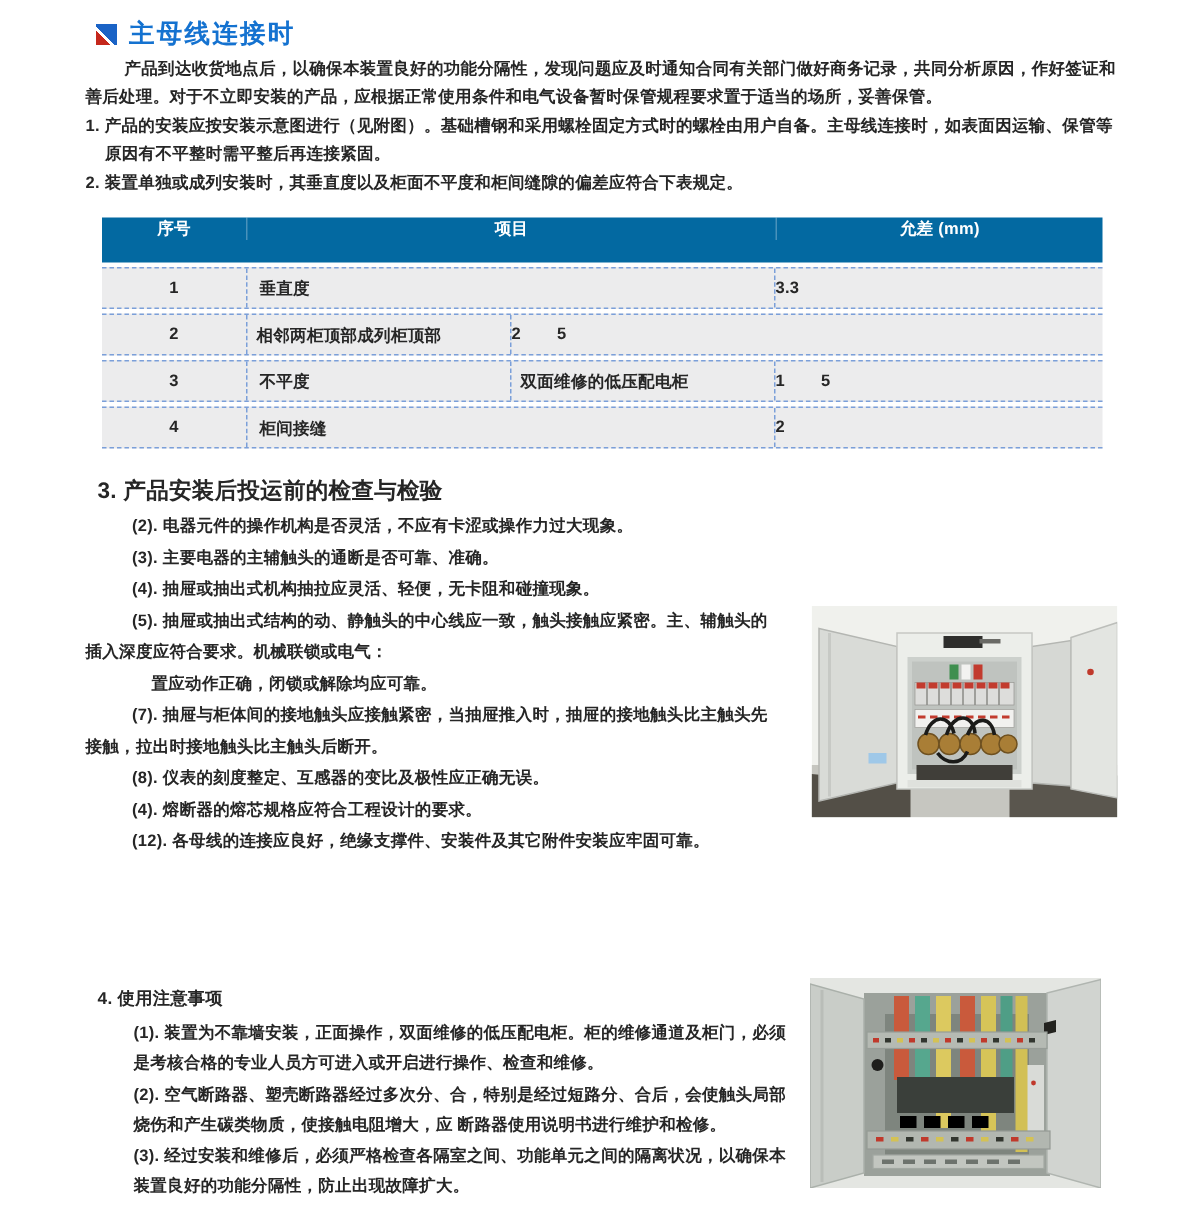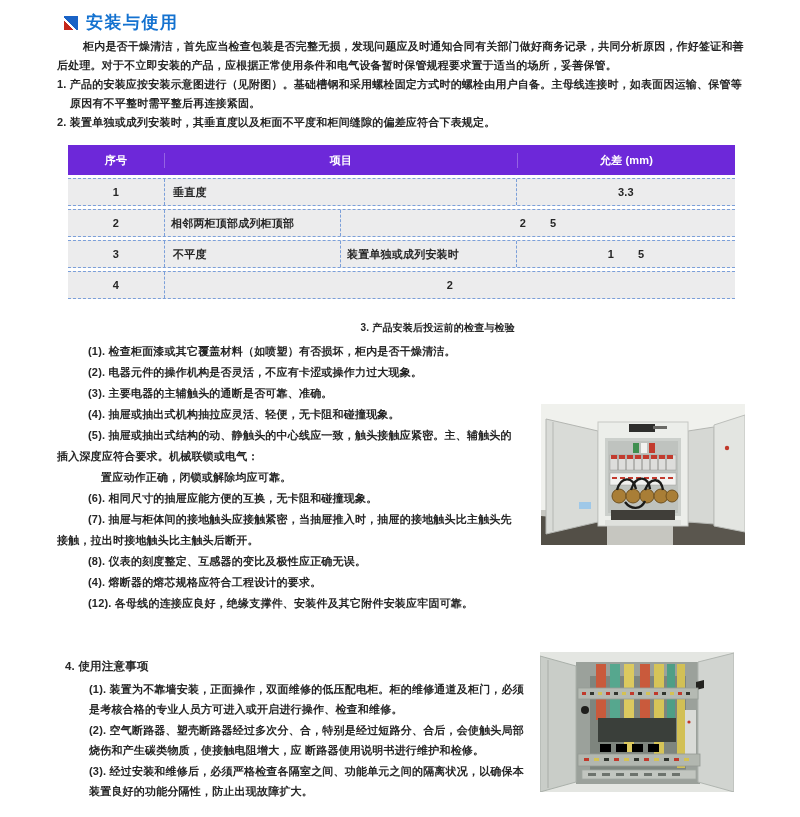"安装与使用" span.title { text: 安装与使用 -> 主母线连接时 }
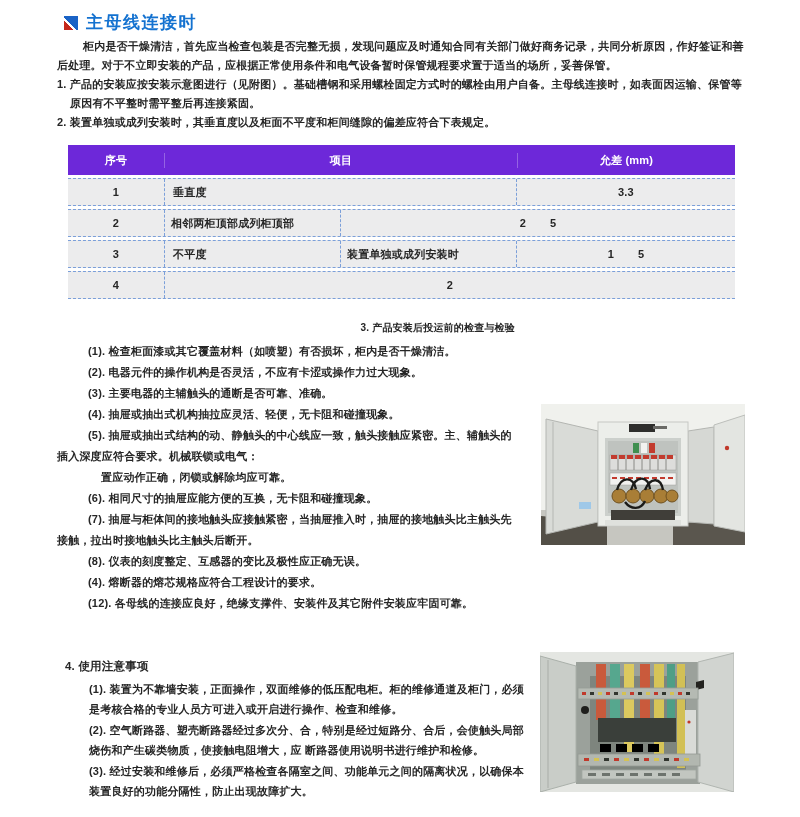"柜内是否干燥清洁，首先应当检查包装是否完整无损，发现问题应及时通知合同有关部门做" p.indent2 { text: 柜内是否干燥清洁，首先应当检查包装是否完整无损 -> 产品到达收货地点后，以确保本装置良好的功能分隔性 }
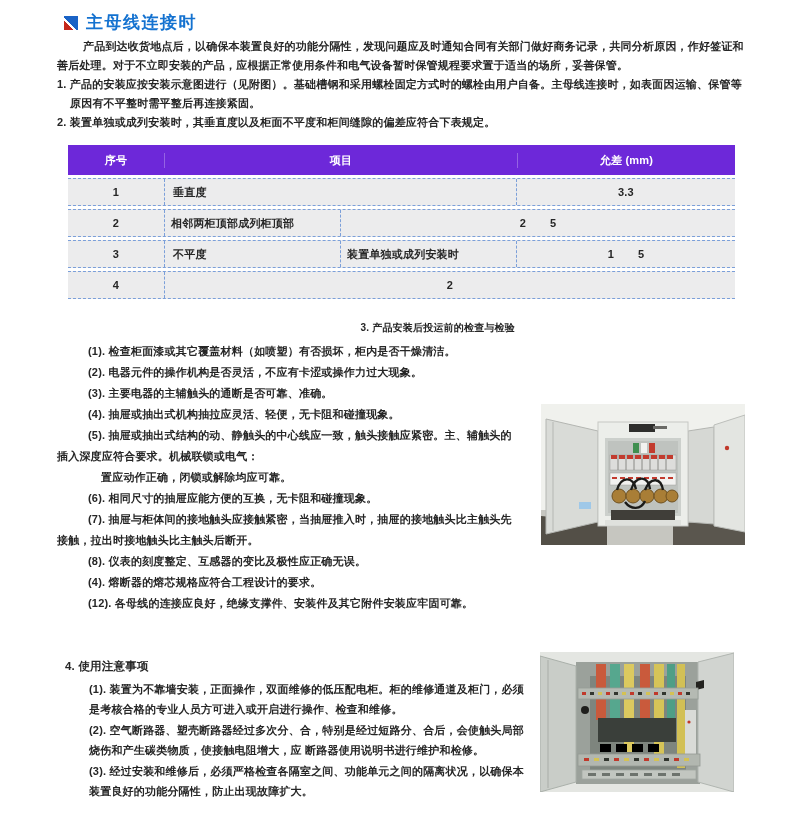"序号" .thead { align-items: center -> flex-start; background: #6d28d9 -> #0369a1 }
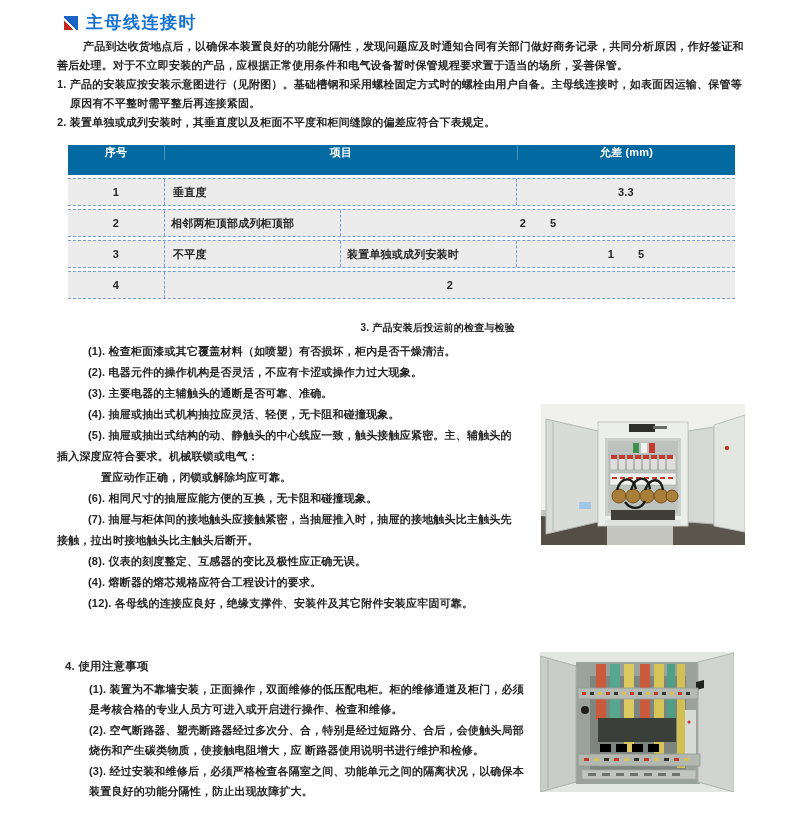"3.3" .c3 { justify-content: center -> flex-start }
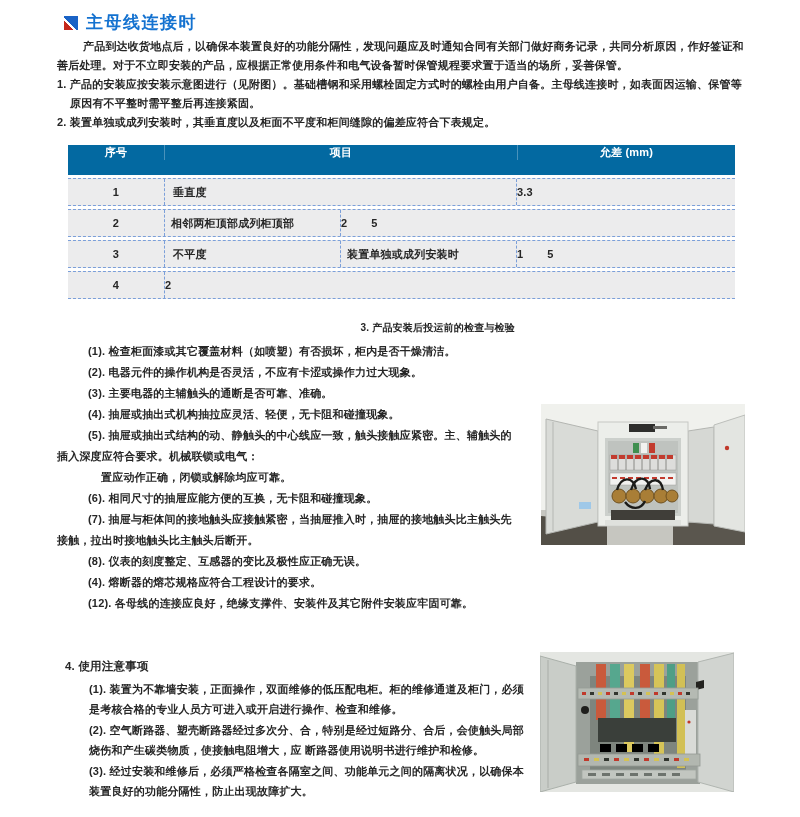"装置单独或成列安装时" div.c2b { text: 装置单独或成列安装时 -> 双面维修的低压配电柜 }
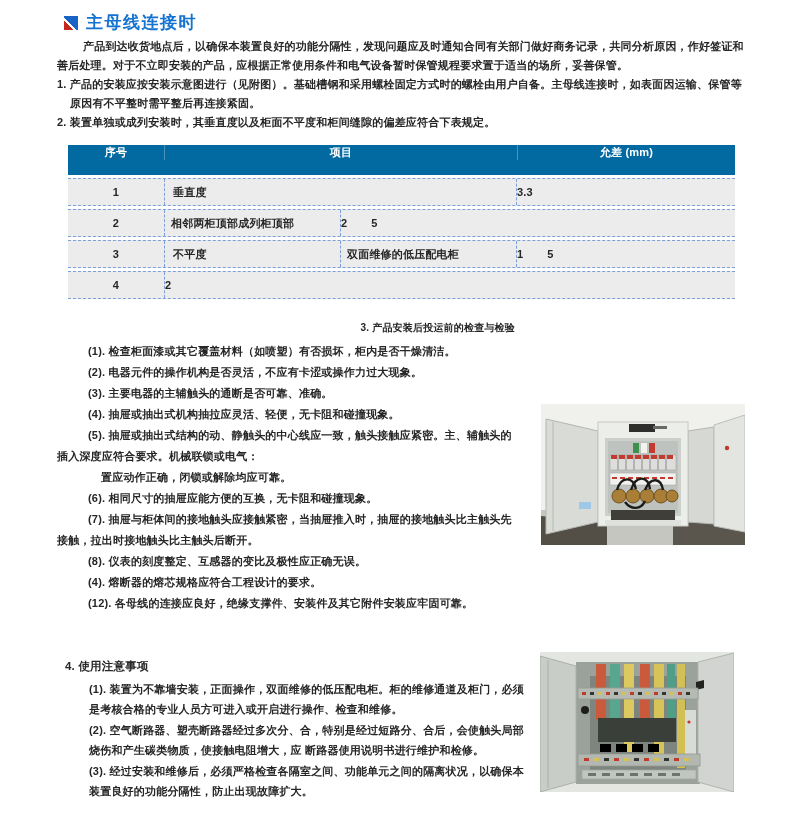"柜间接缝" div.c2 { html: none -> <div>柜间接缝</div> }
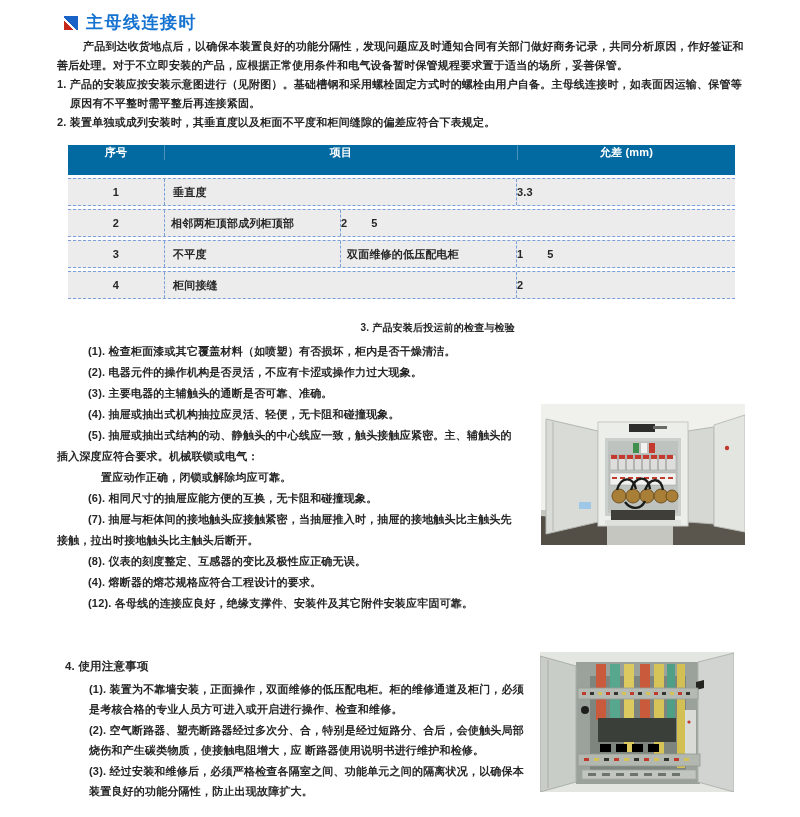"3. 产品安装后投运前的检查与检验" .sec3 h3 { font-size: 10px -> 15px; text-align: right -> none }
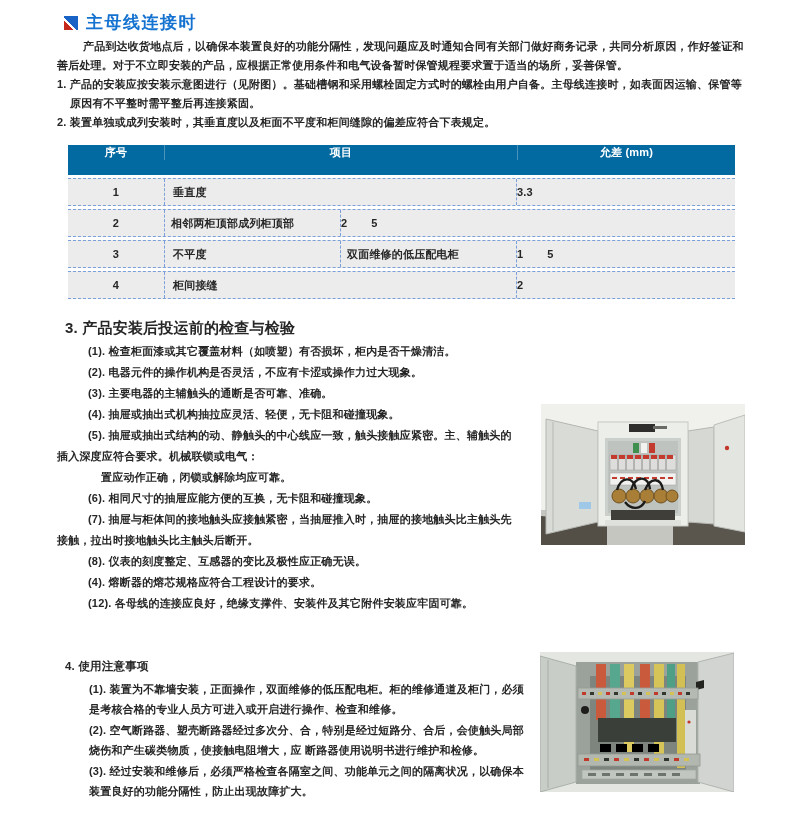"(1). 检查柜面漆或其它覆盖材料（如喷塑）有否损坏，柜内是否干燥清洁。" p { html: <p>(1). 检查柜面漆或其它覆盖材料（如喷塑）有否损坏，柜内是否干燥清洁。</p> -> none }
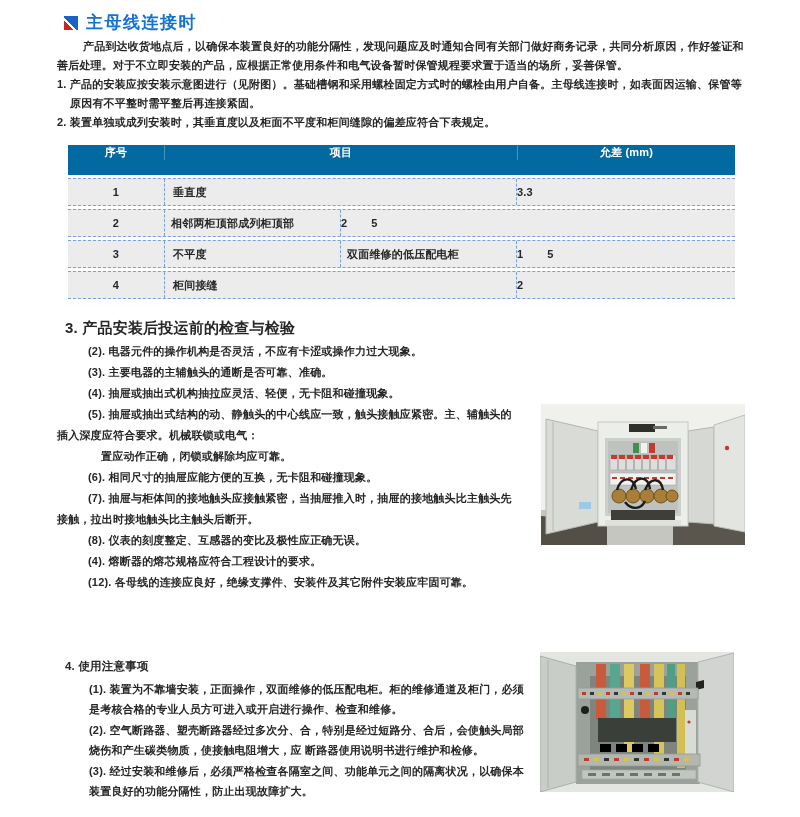"(6). 相同尺寸的抽屉应能方便的互换，无卡阻和碰撞现象。" p { html: <p>(6). 相同尺寸的抽屉应能方便的互换，无卡阻和碰撞现象。</p> -> none }
